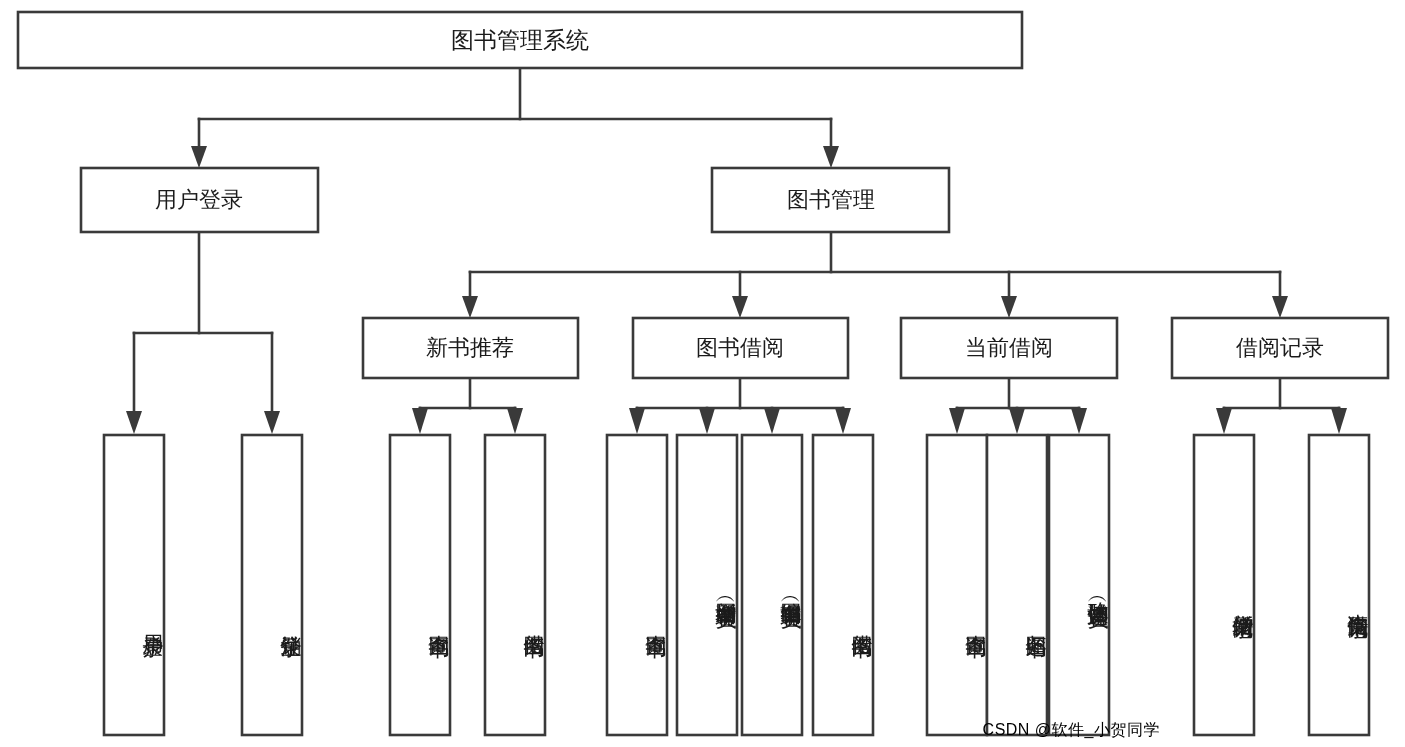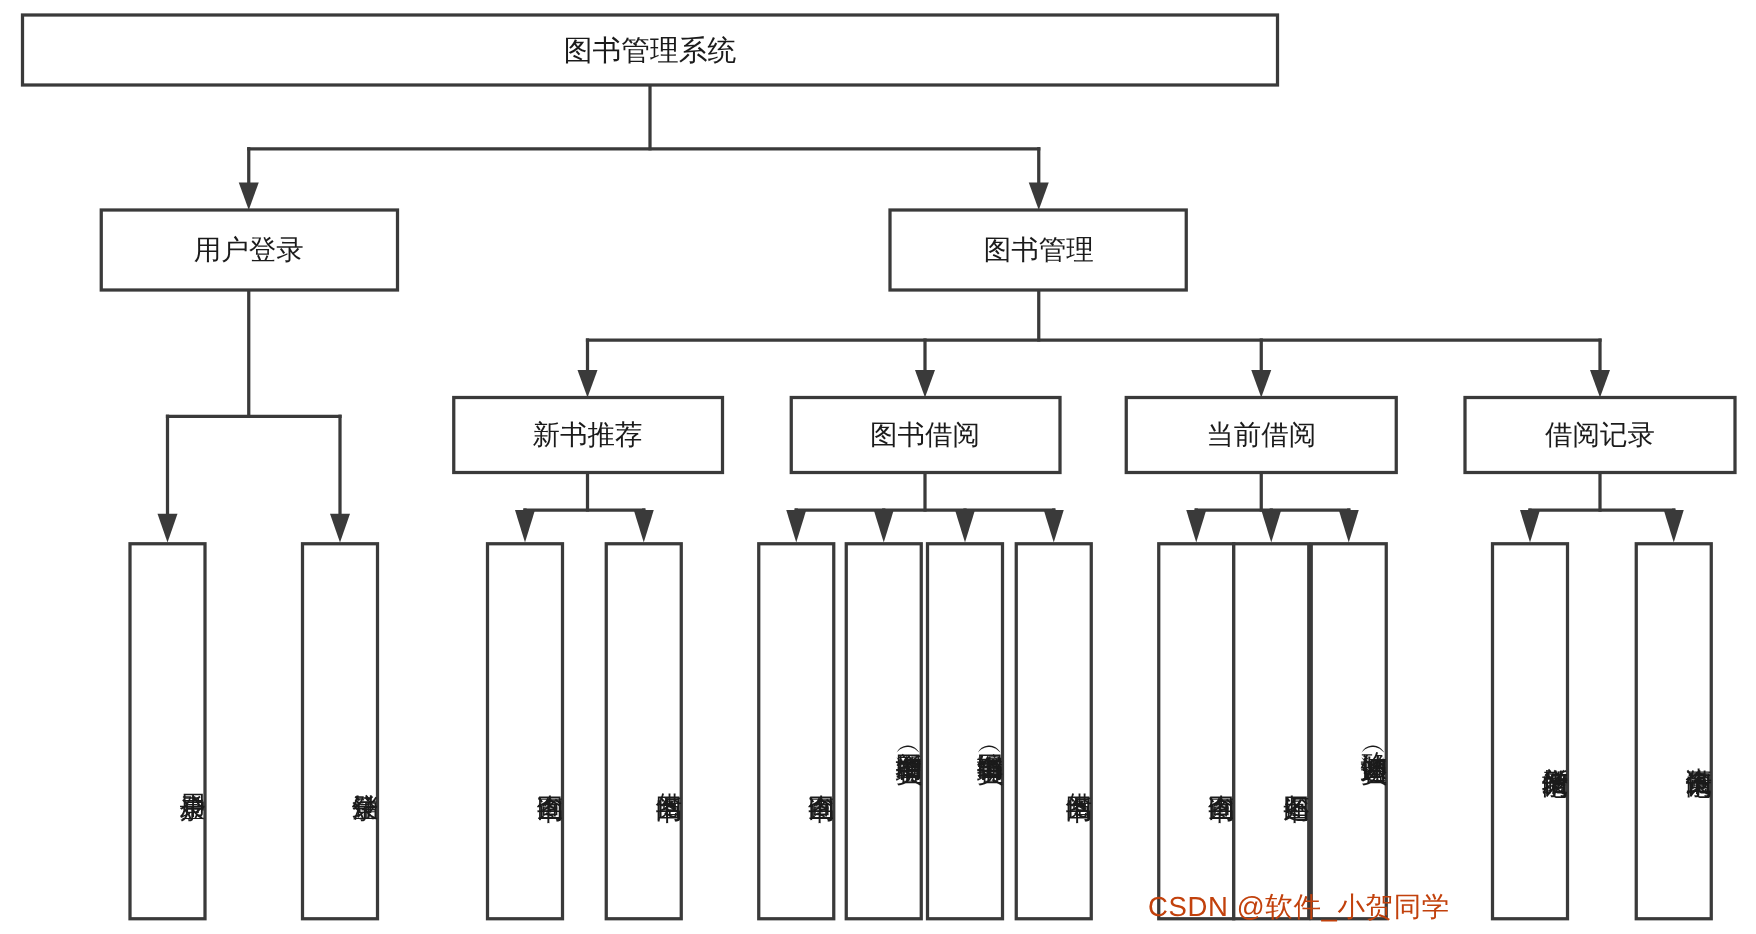"CSDN @软件_小贺同学" .watermark { color: #c2410c -> #000000; font-size: 22px -> 16px }
